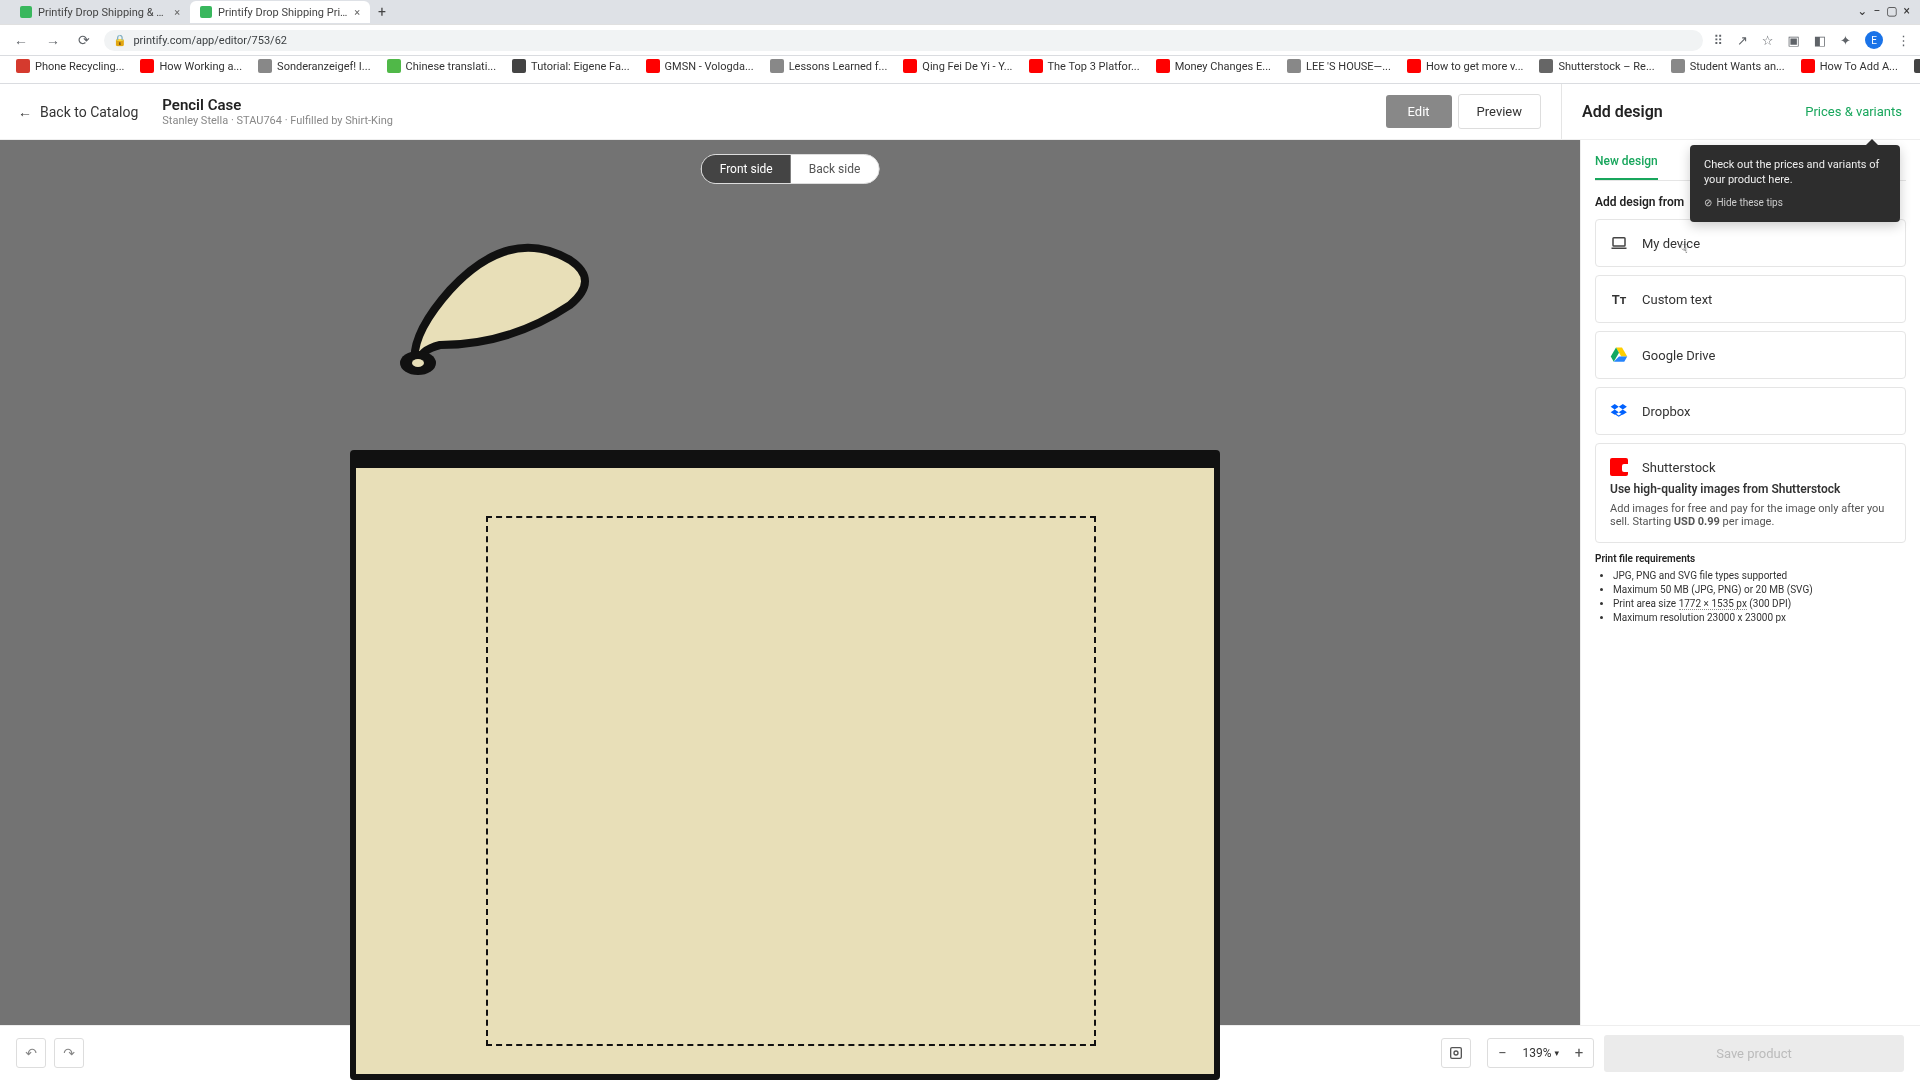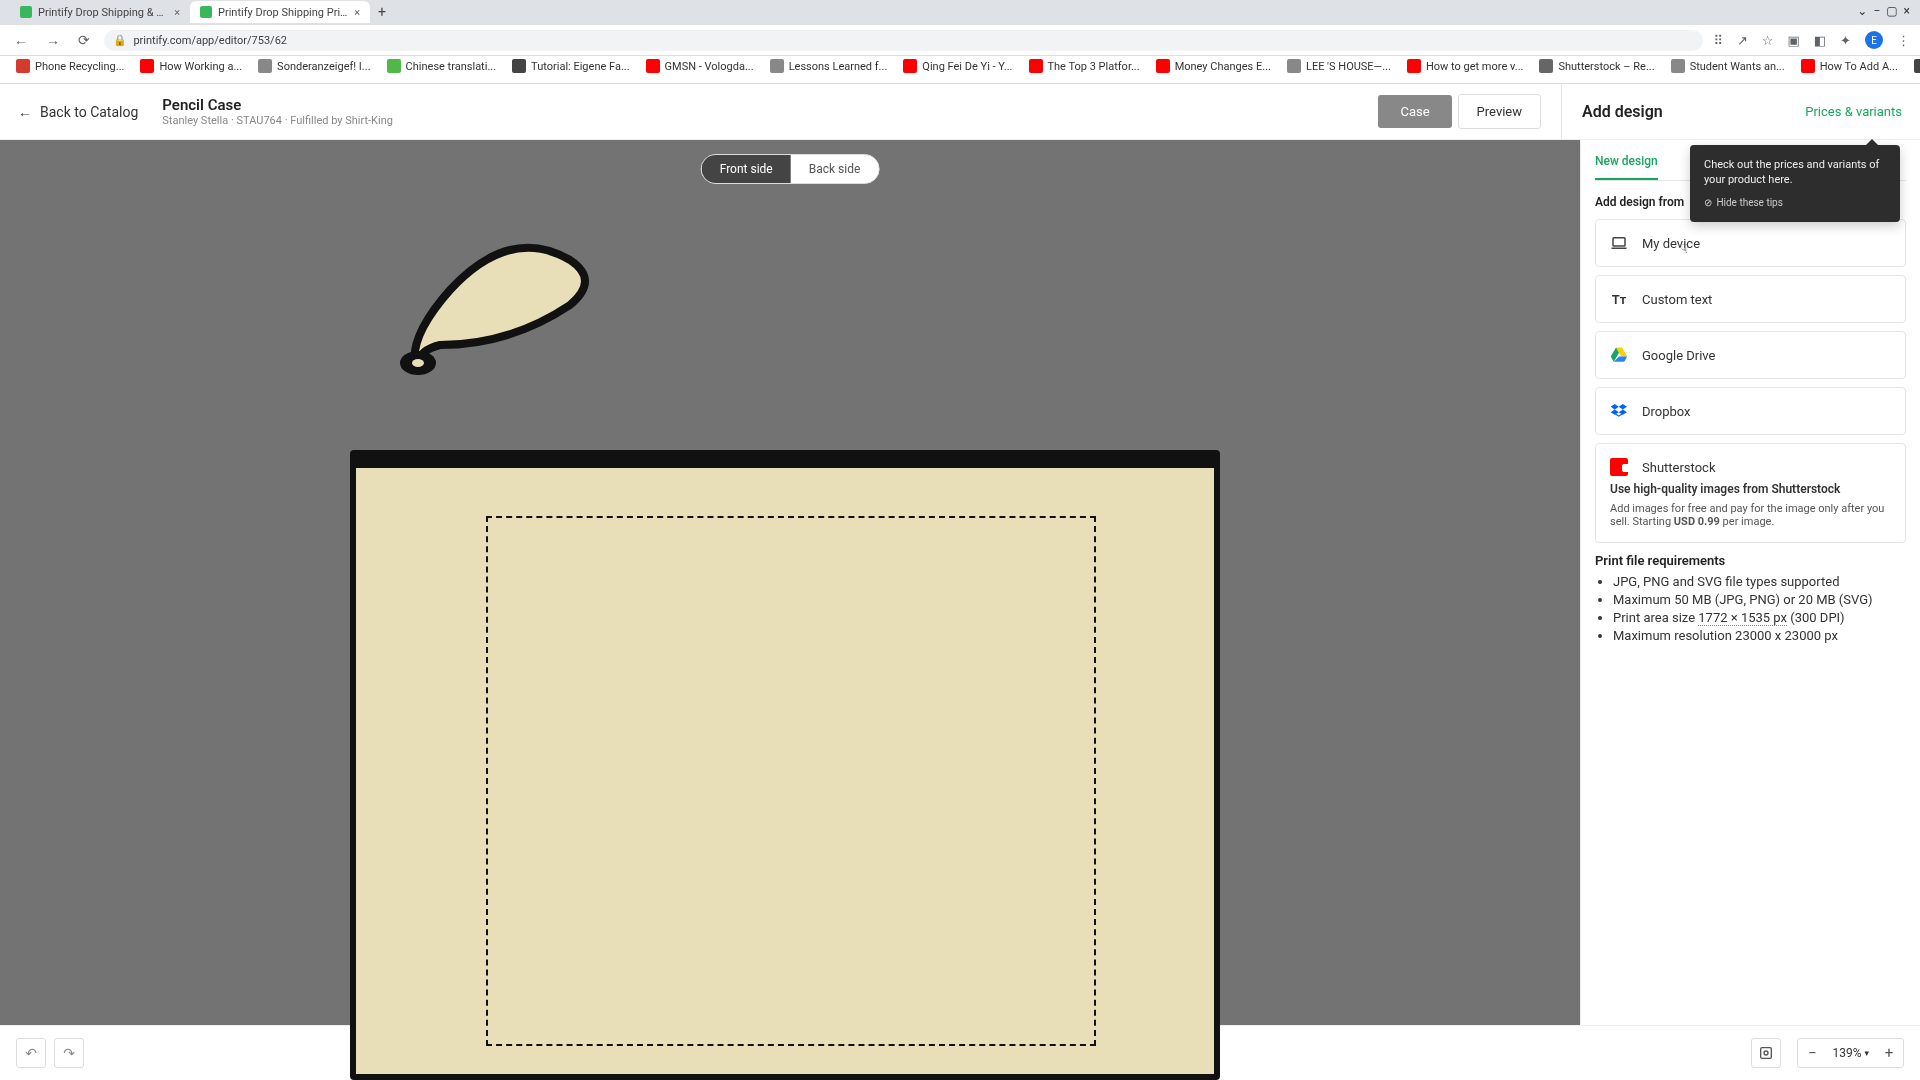"Case" span.edit-btn { text: Case -> Edit }
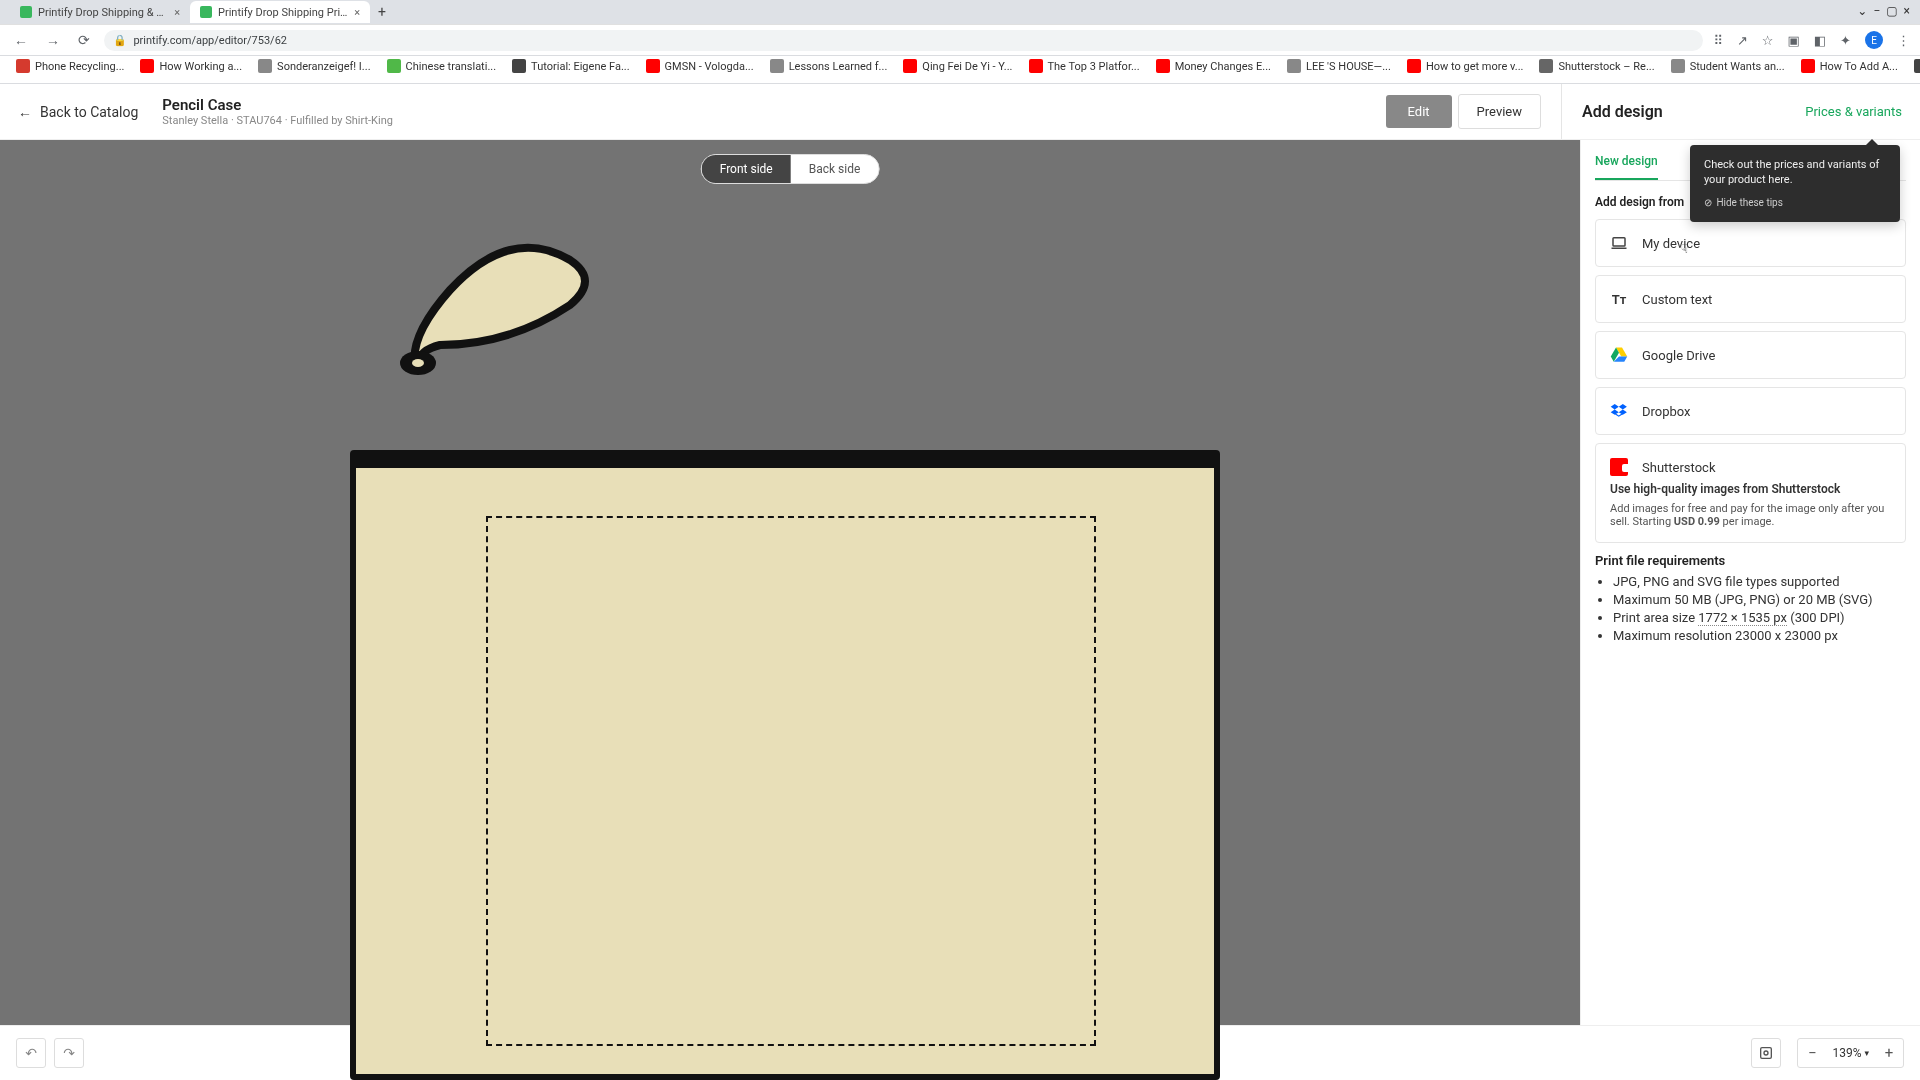"Print file requirements" .reqs { font-size: 13px -> 10px }
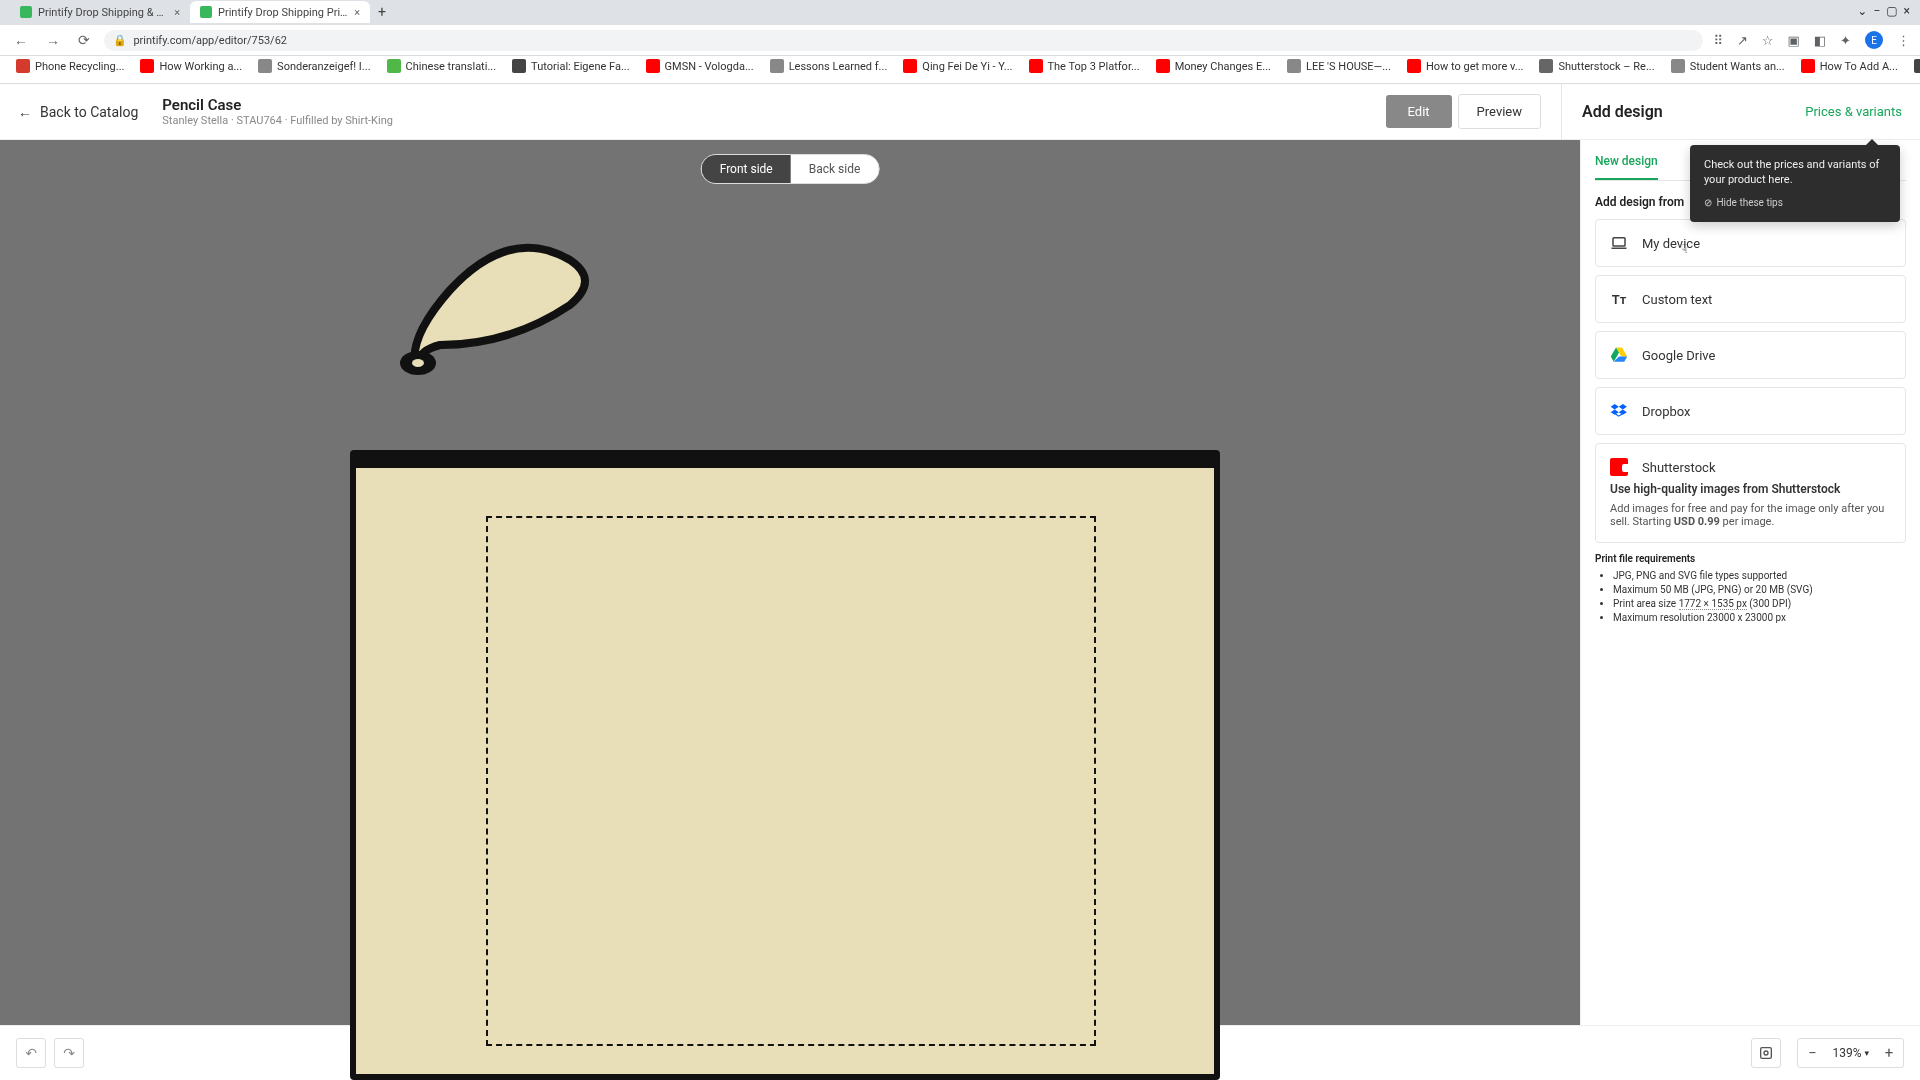"Save product" div.save-product { html: none -> <div>Save product</div> }
